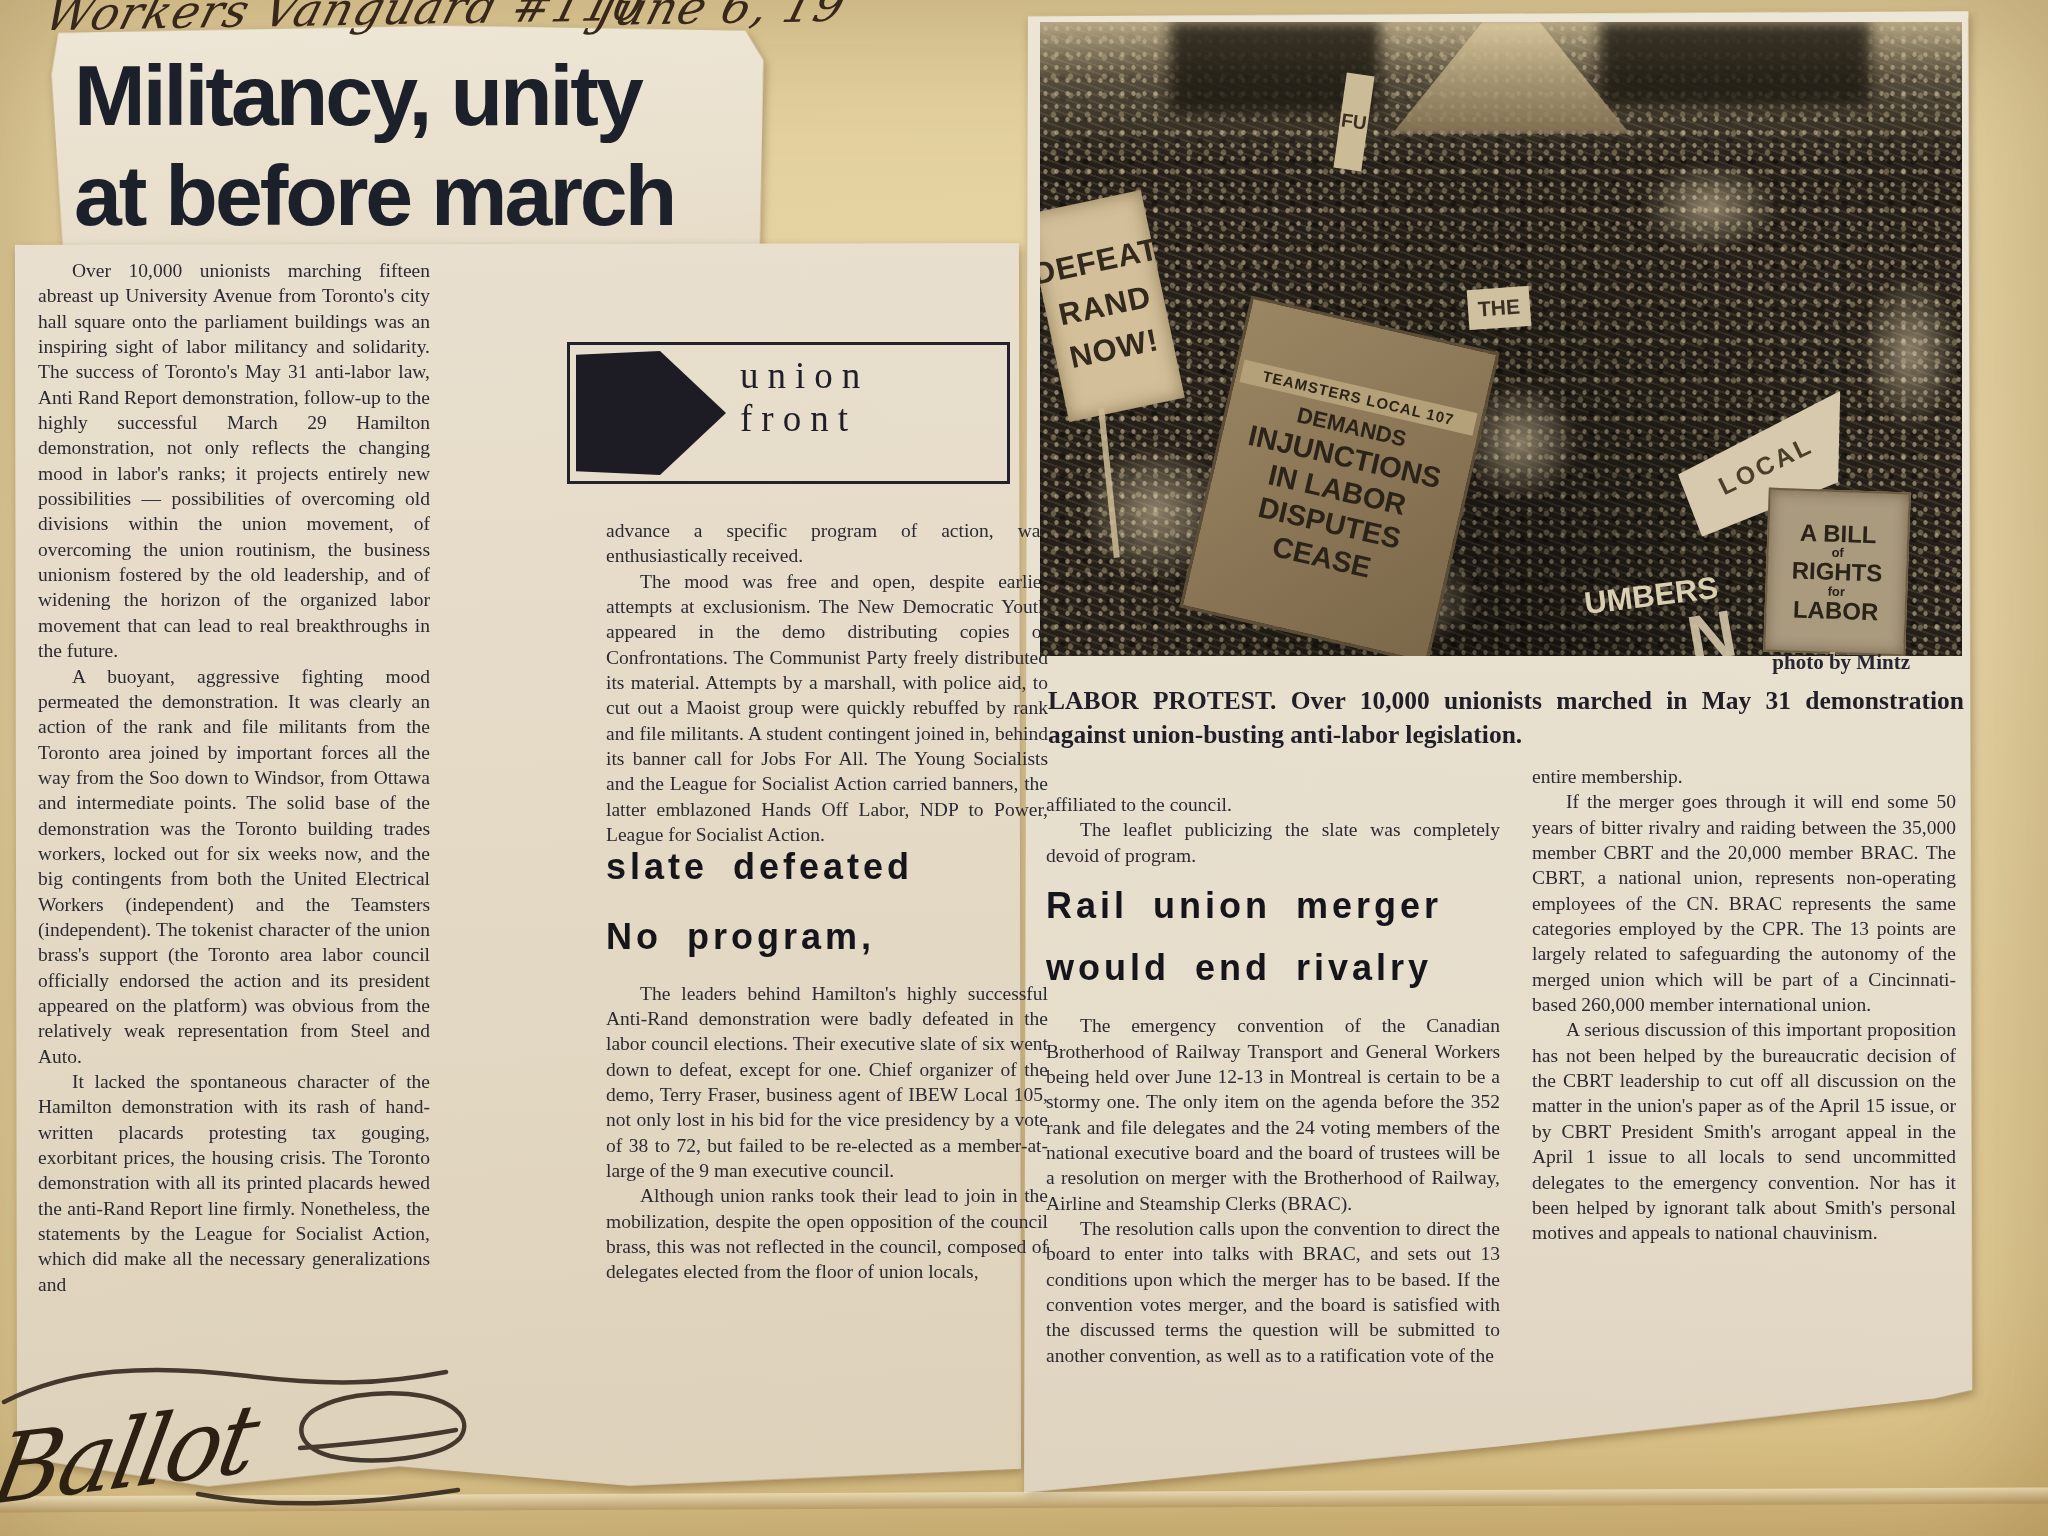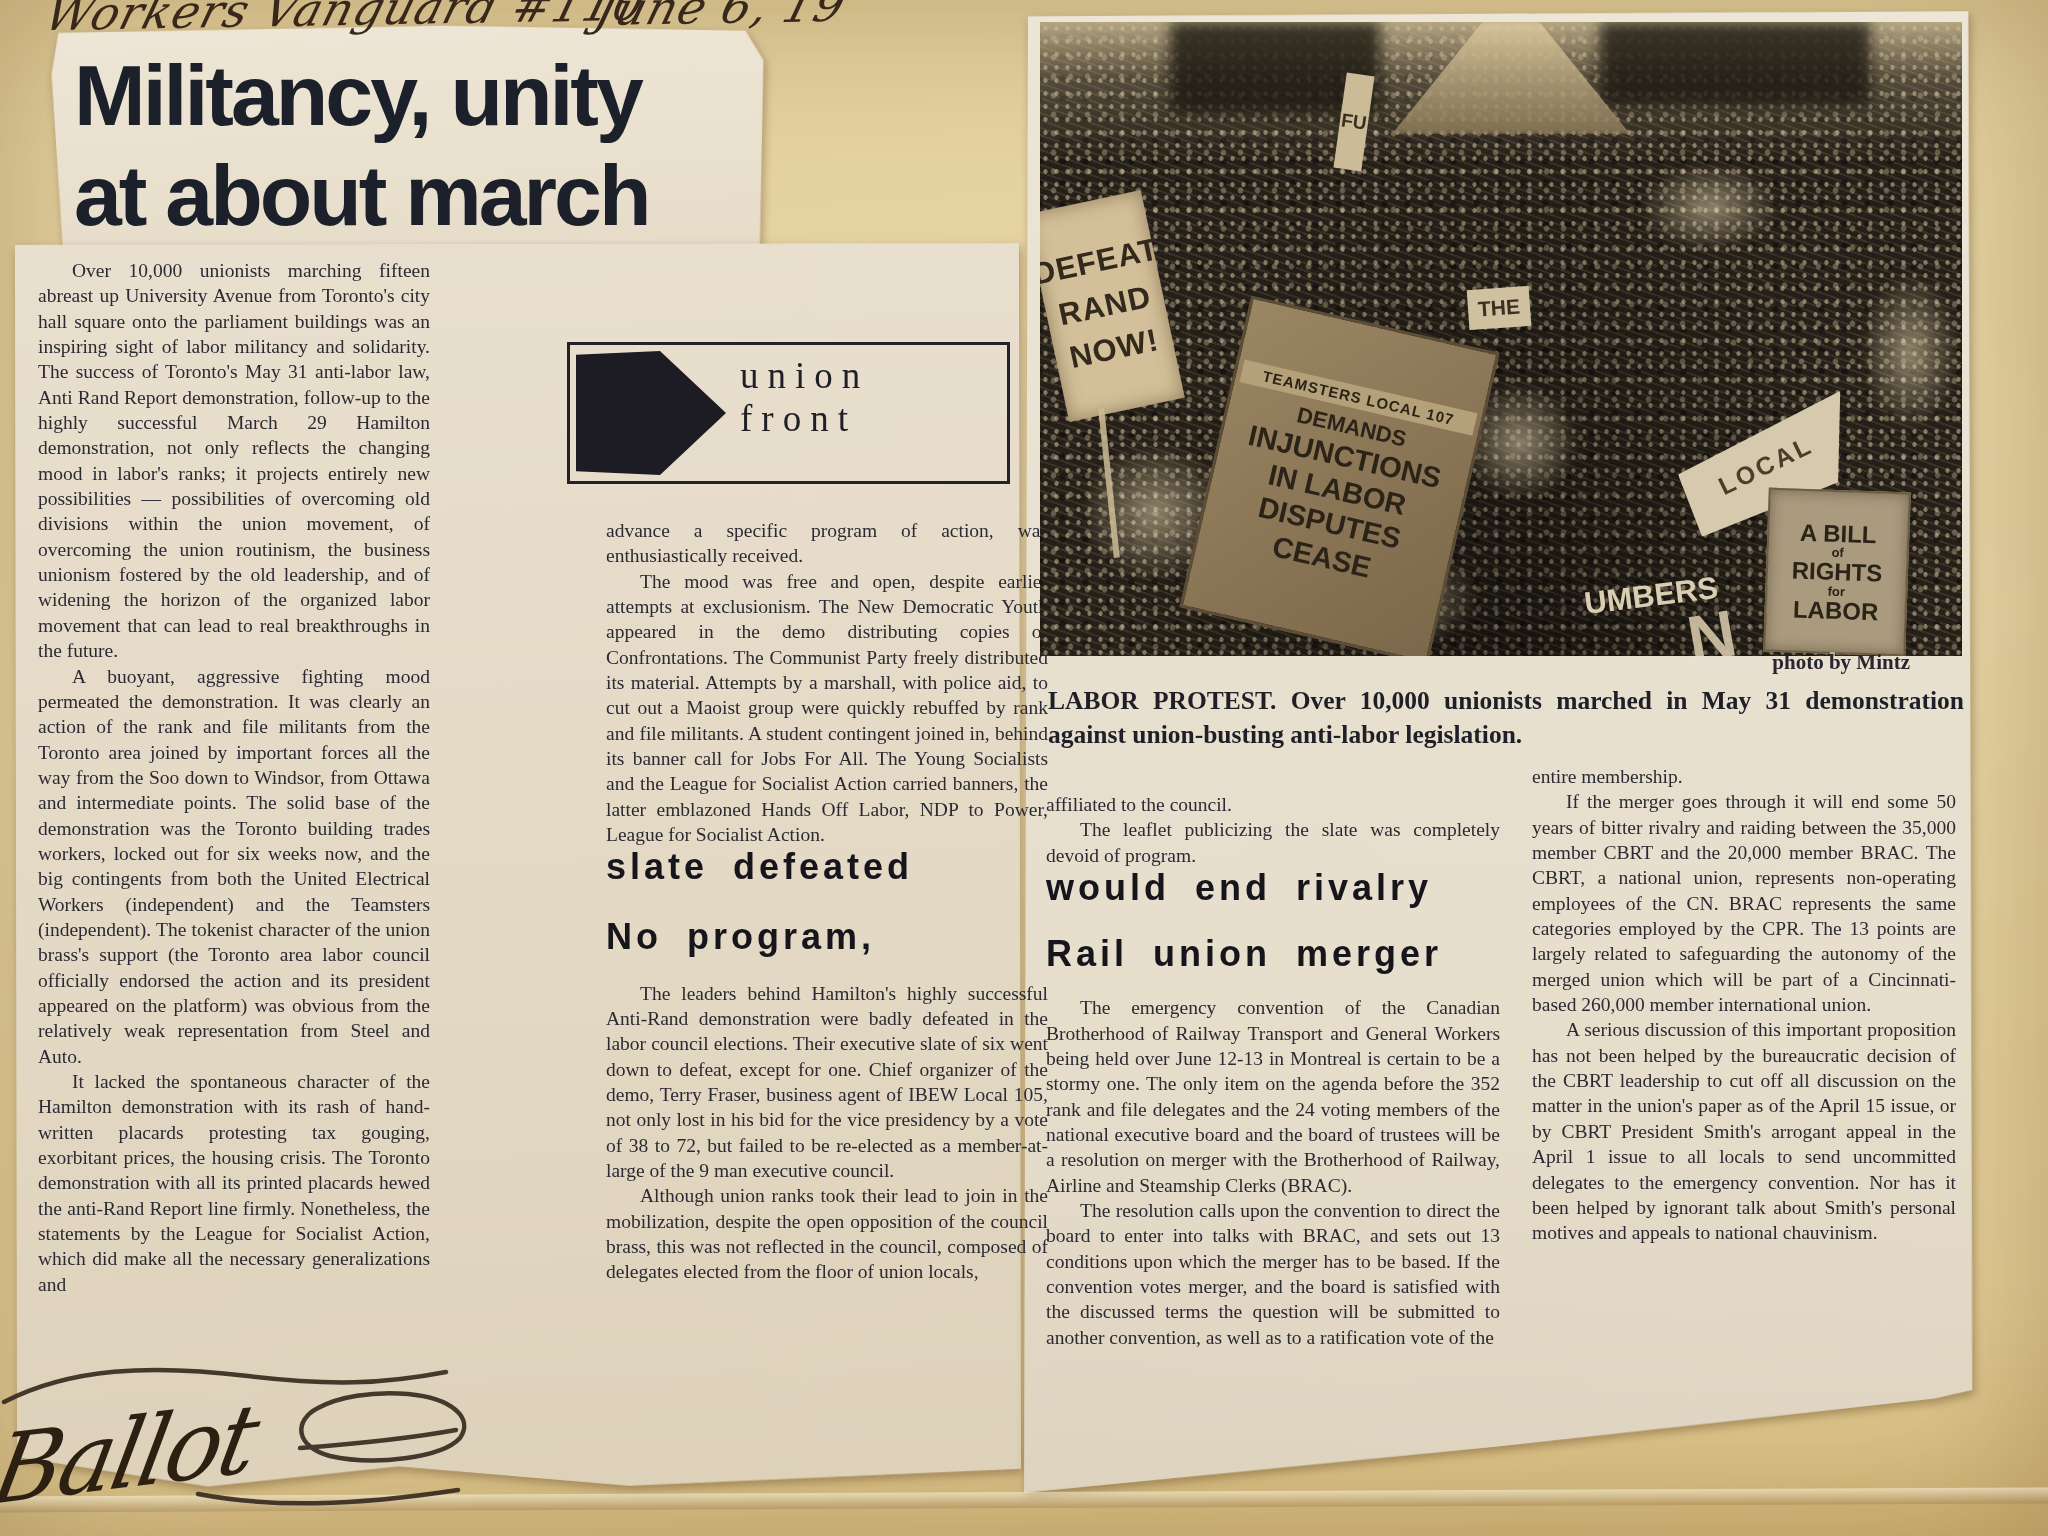"at about march" div.headline-line { text: about -> before }
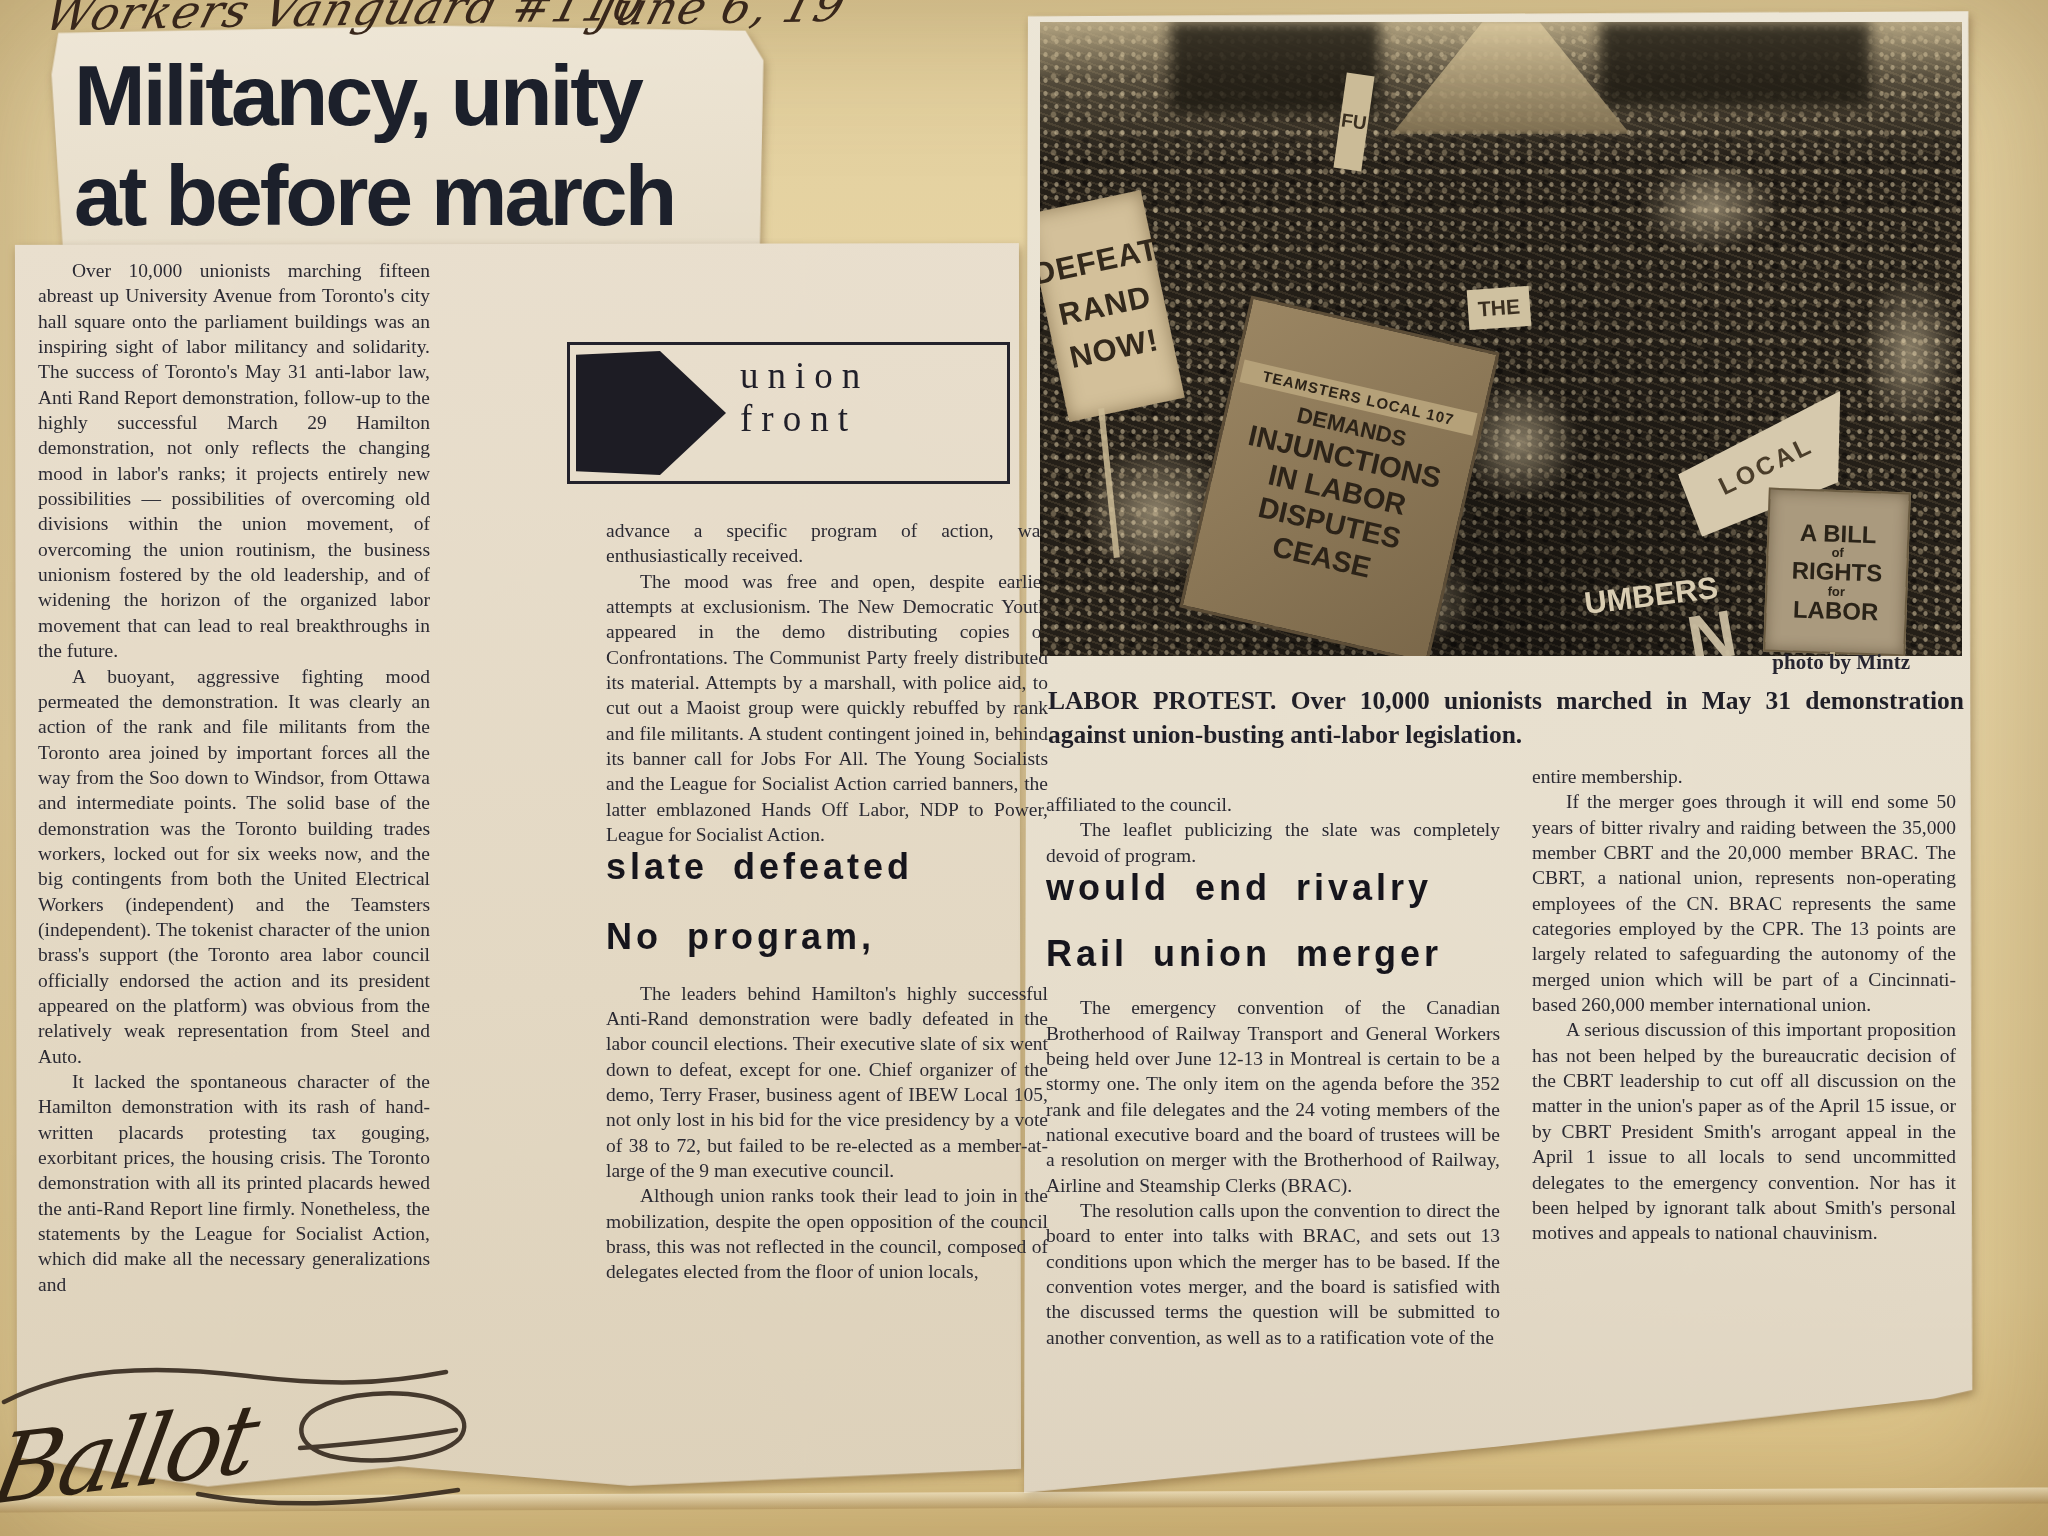"would end rivalry" div.subhead { order: before "Rail union merger" -> after "Rail union merger" }
